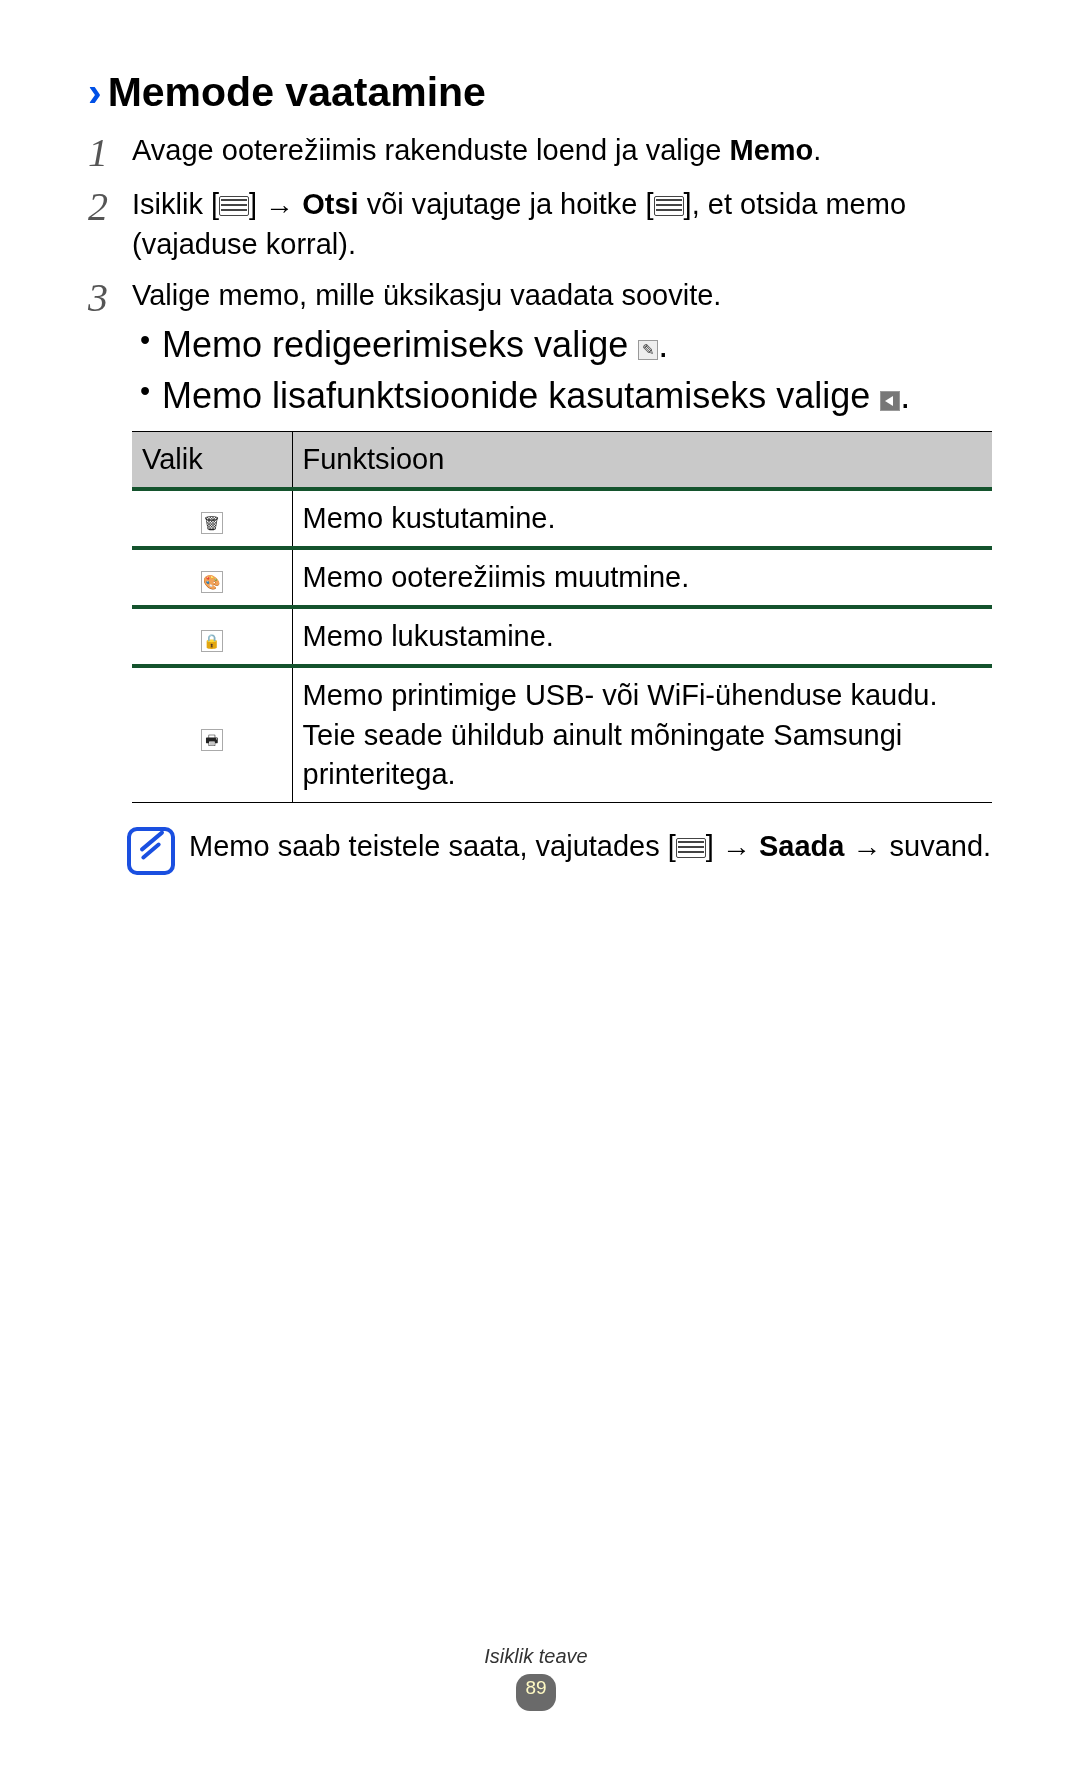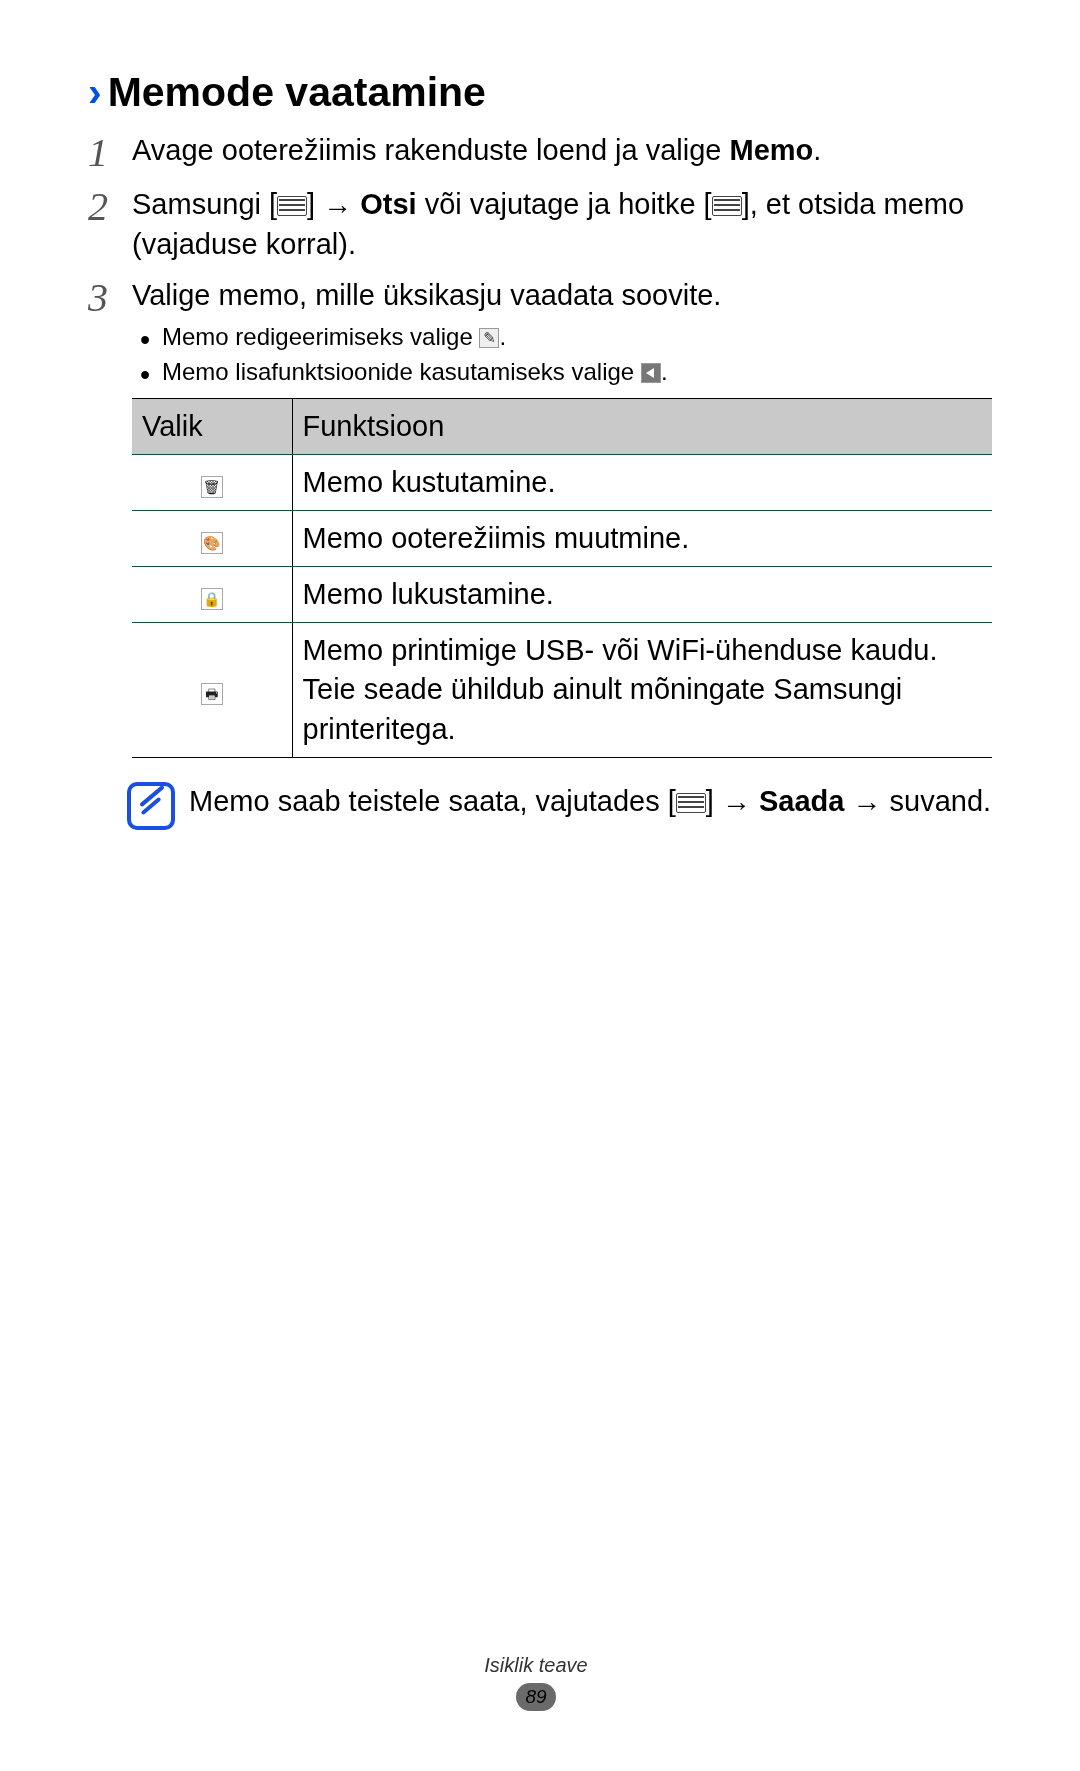"Samsungi [" span { text: Samsungi -> Isiklik }
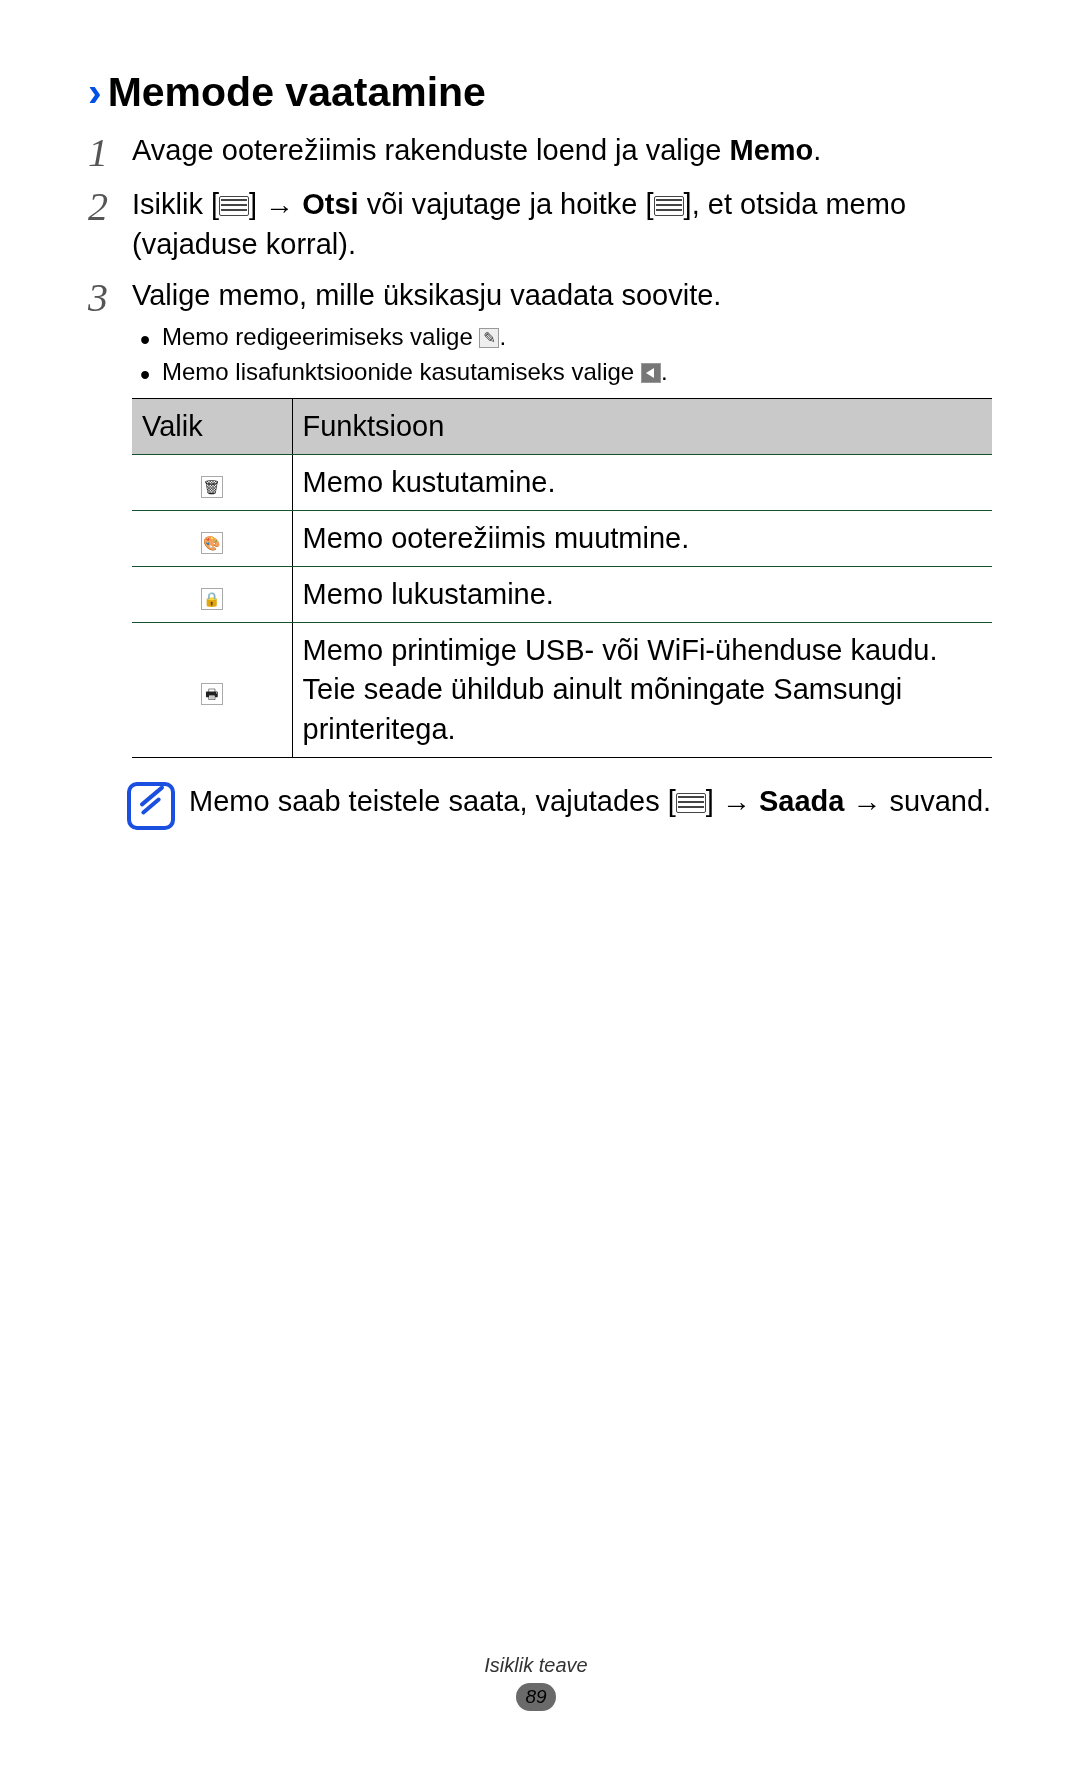"Memo redigeerimiseks valige ." .bullets li { font-size: 24px -> 36px }
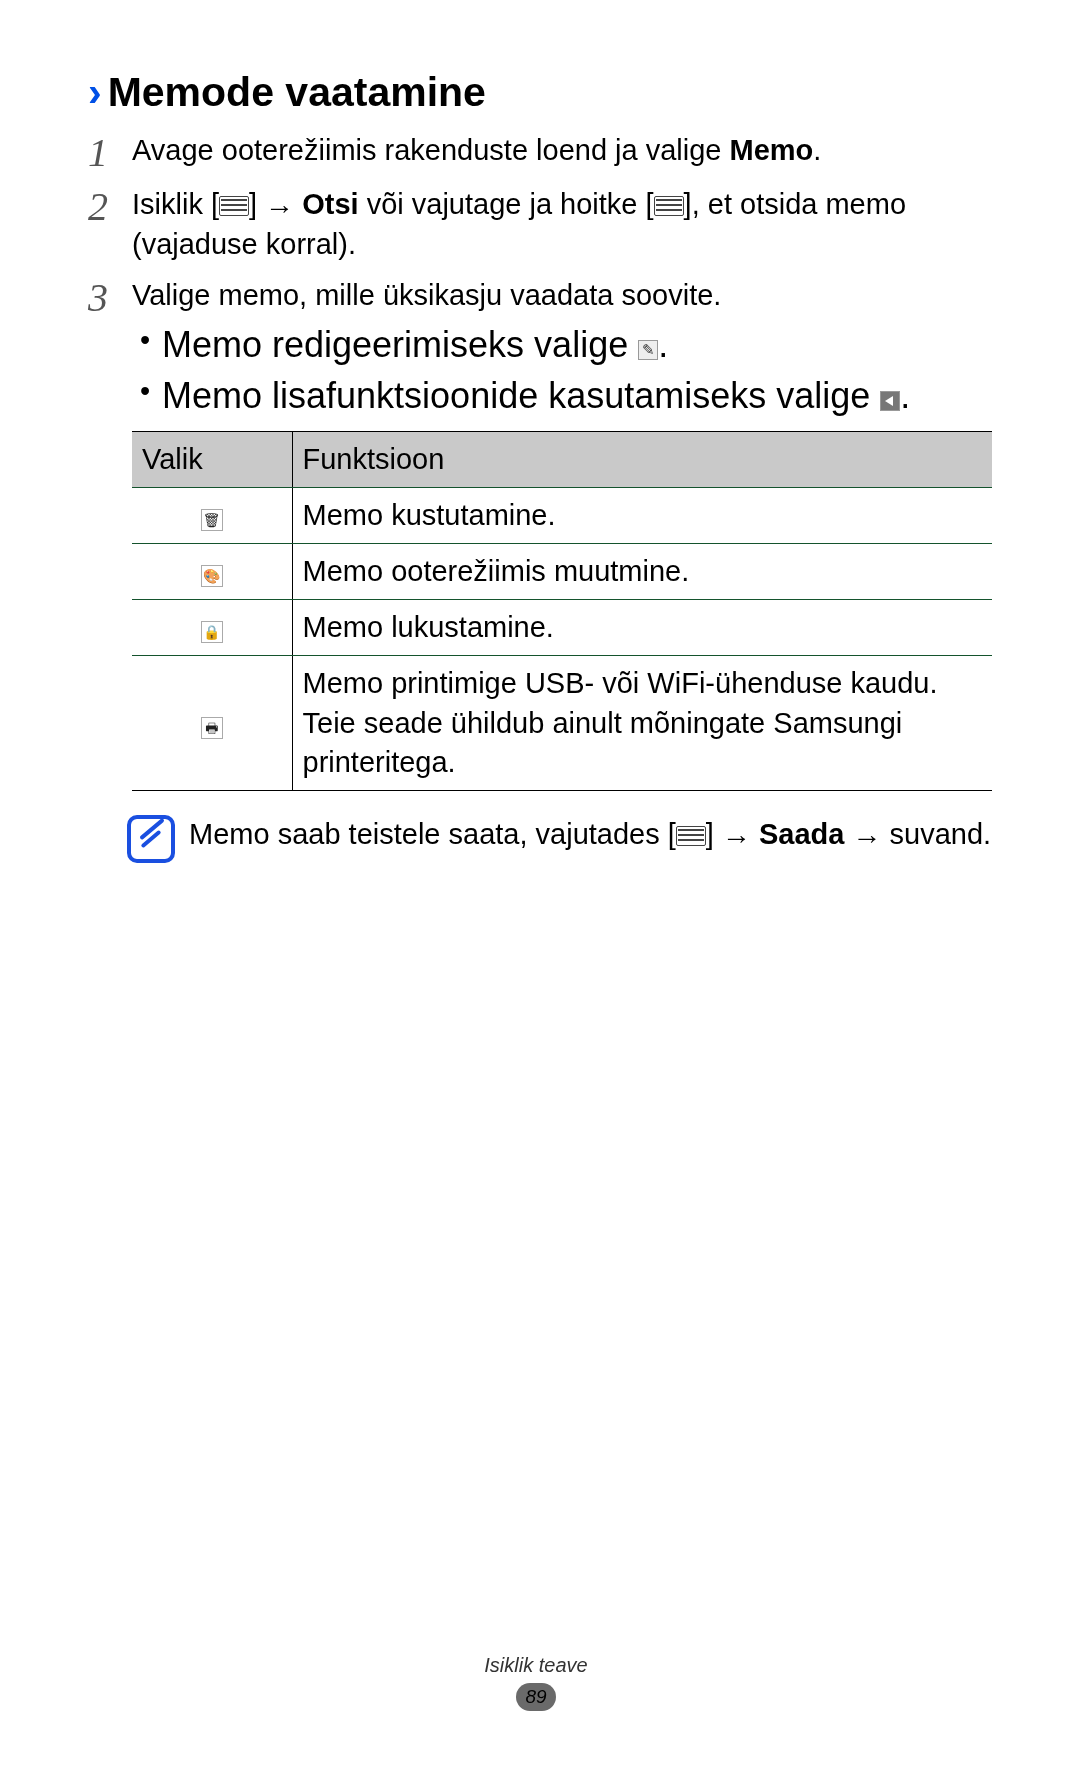"Valik" .tbl th, .tbl td { border-bottom: 1px solid #14532d -> 4px solid #14532d }
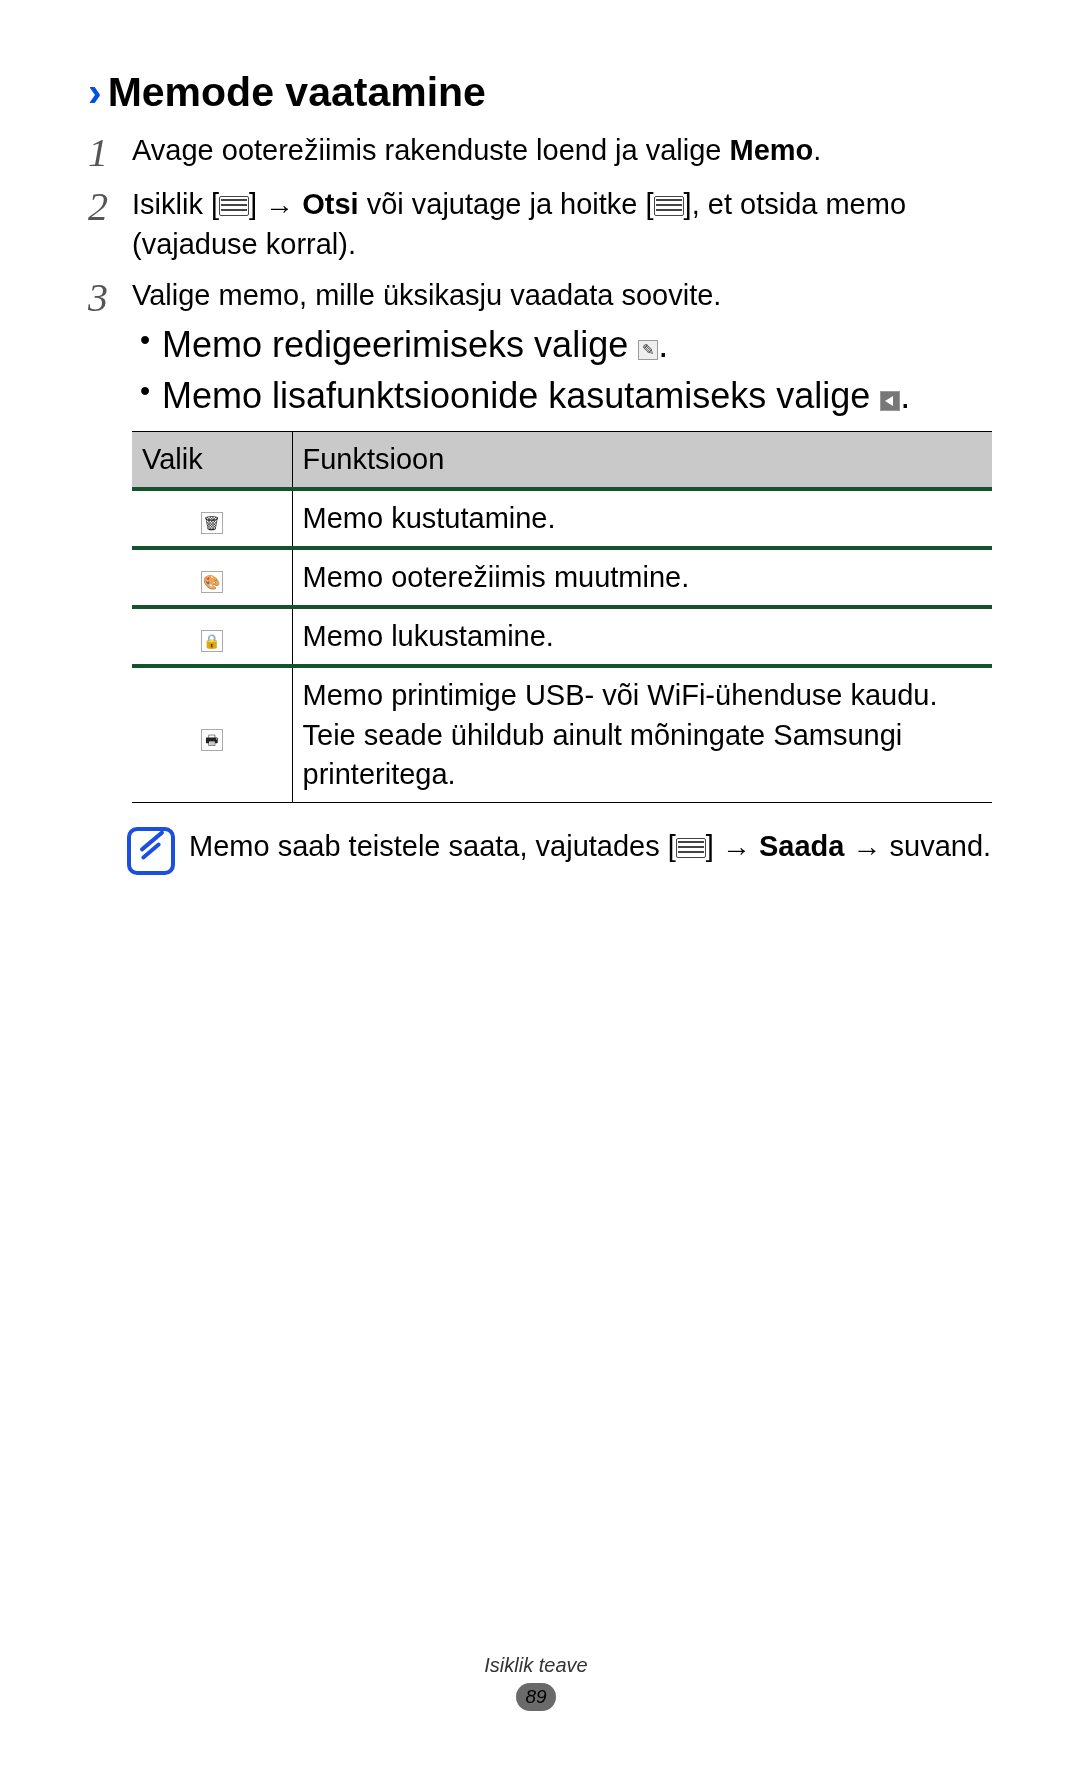"89" .page-badge { color: #000000 -> #fef9c3; font-style: italic -> none; height: 28px -> 37px }
